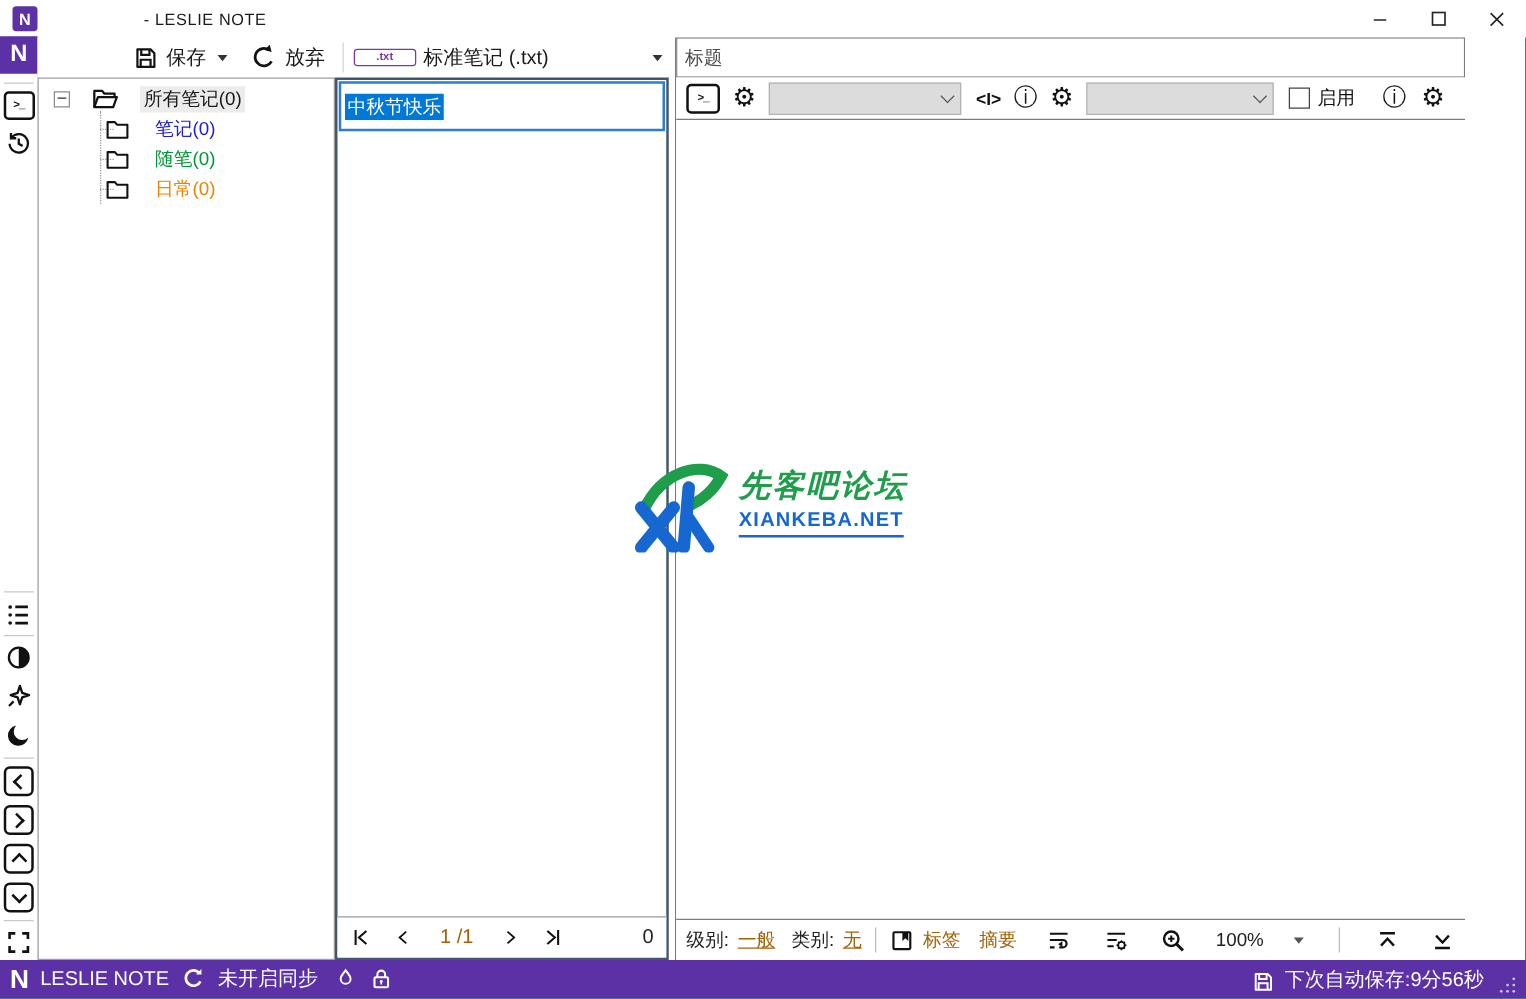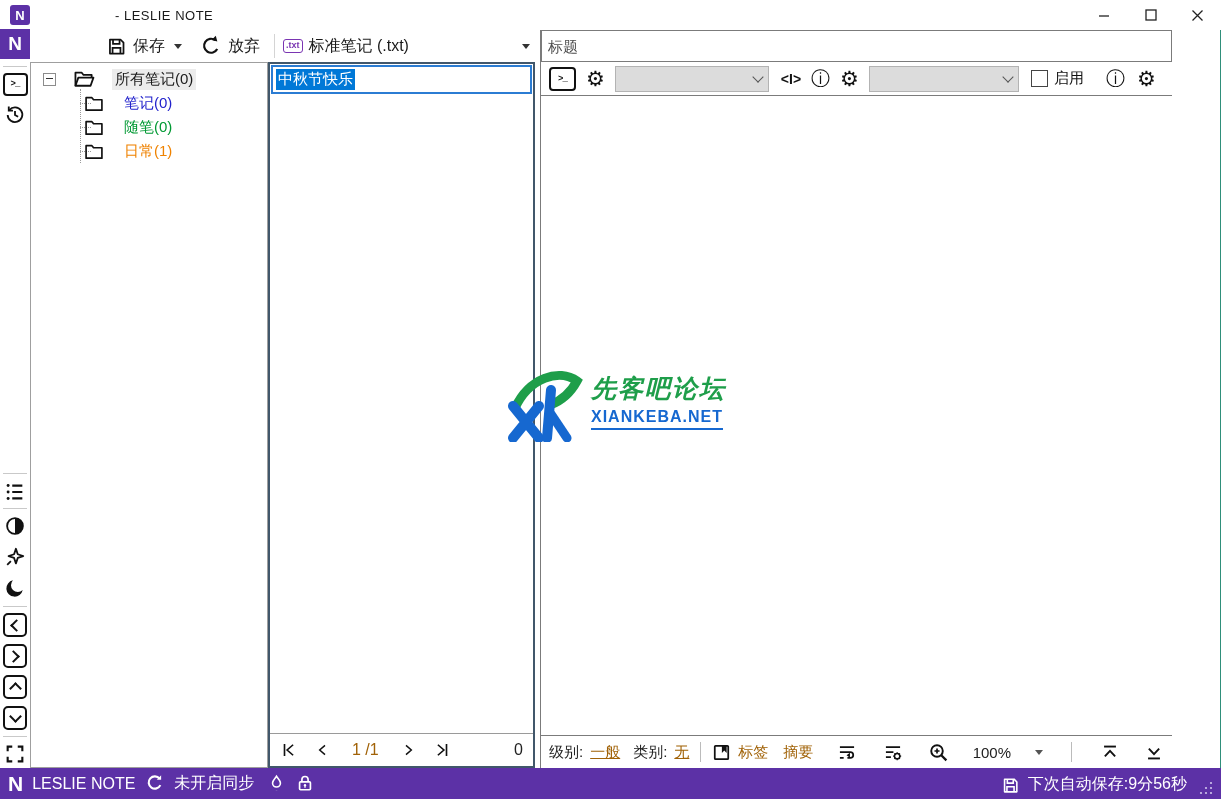".txt" .txt-badge { padding: 1px 2px -> 1px 17px }
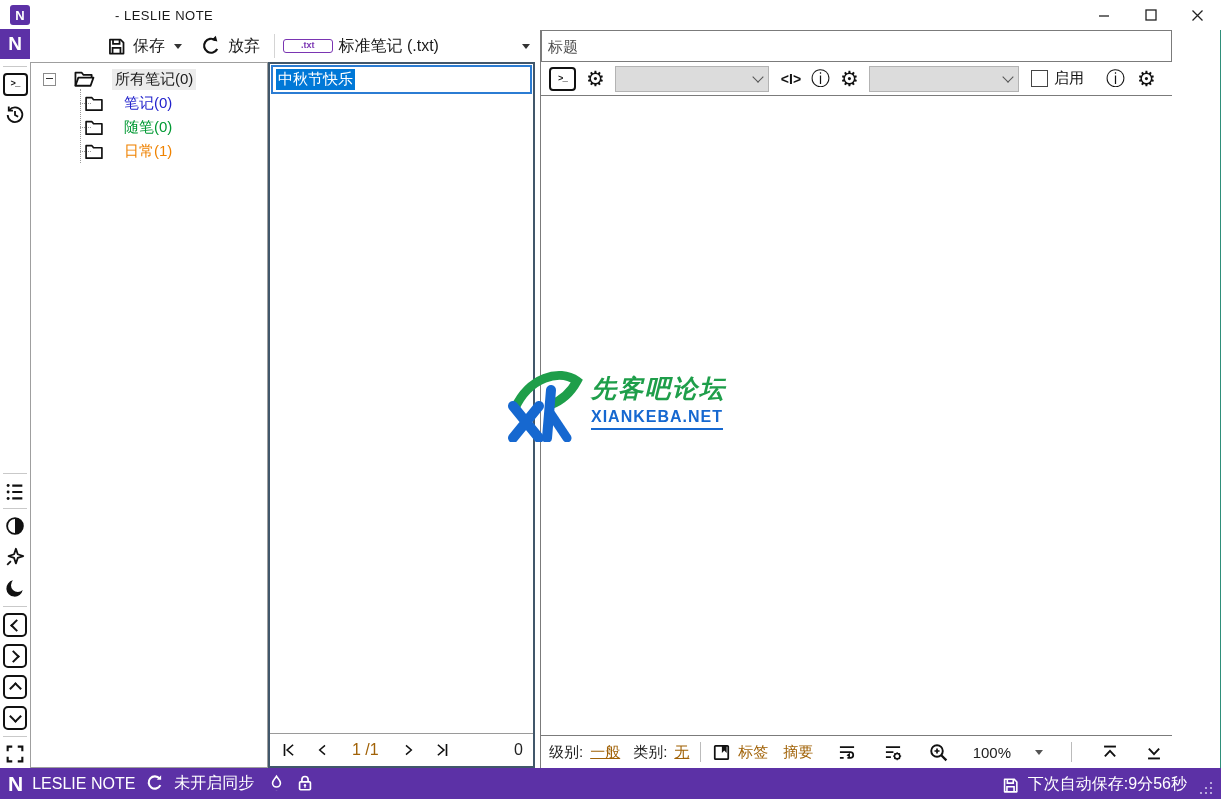"中秋节快乐" #item-edit { height: 29px -> 40px }
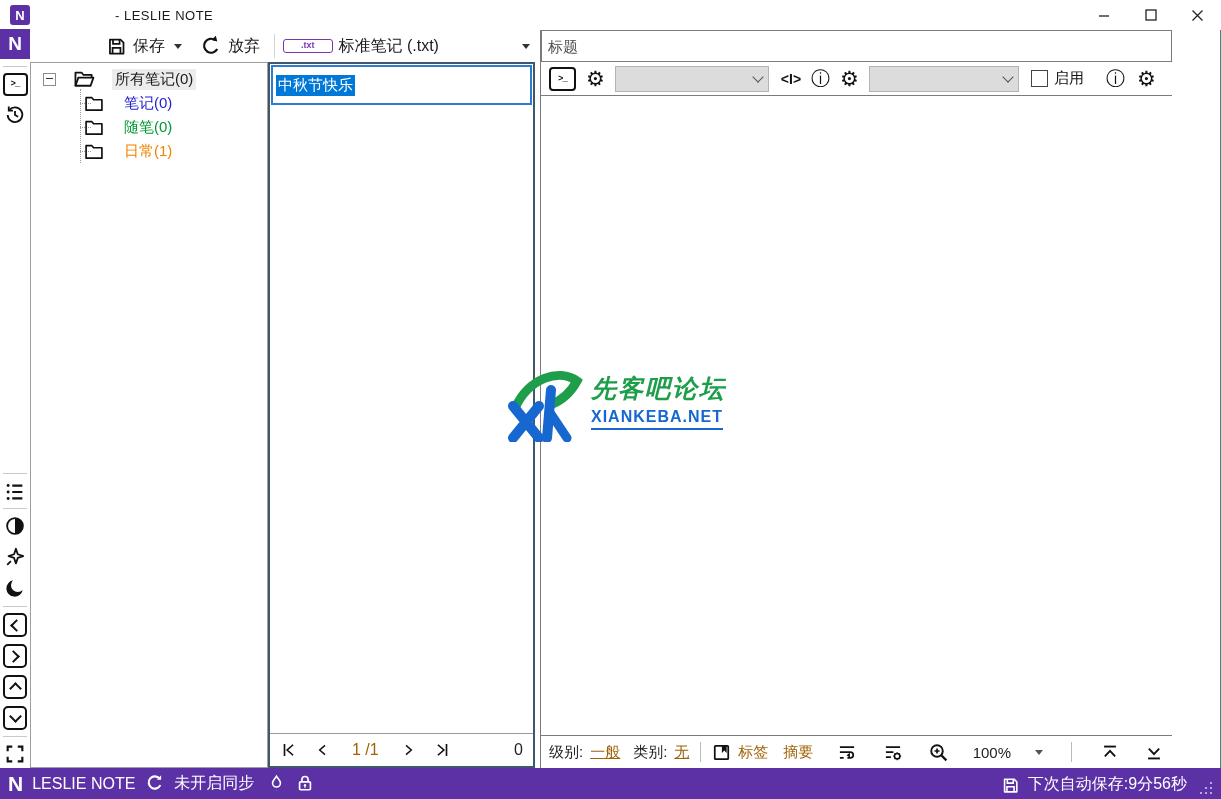"日常(1)" span.tree-label { text: 1 -> 0 }
